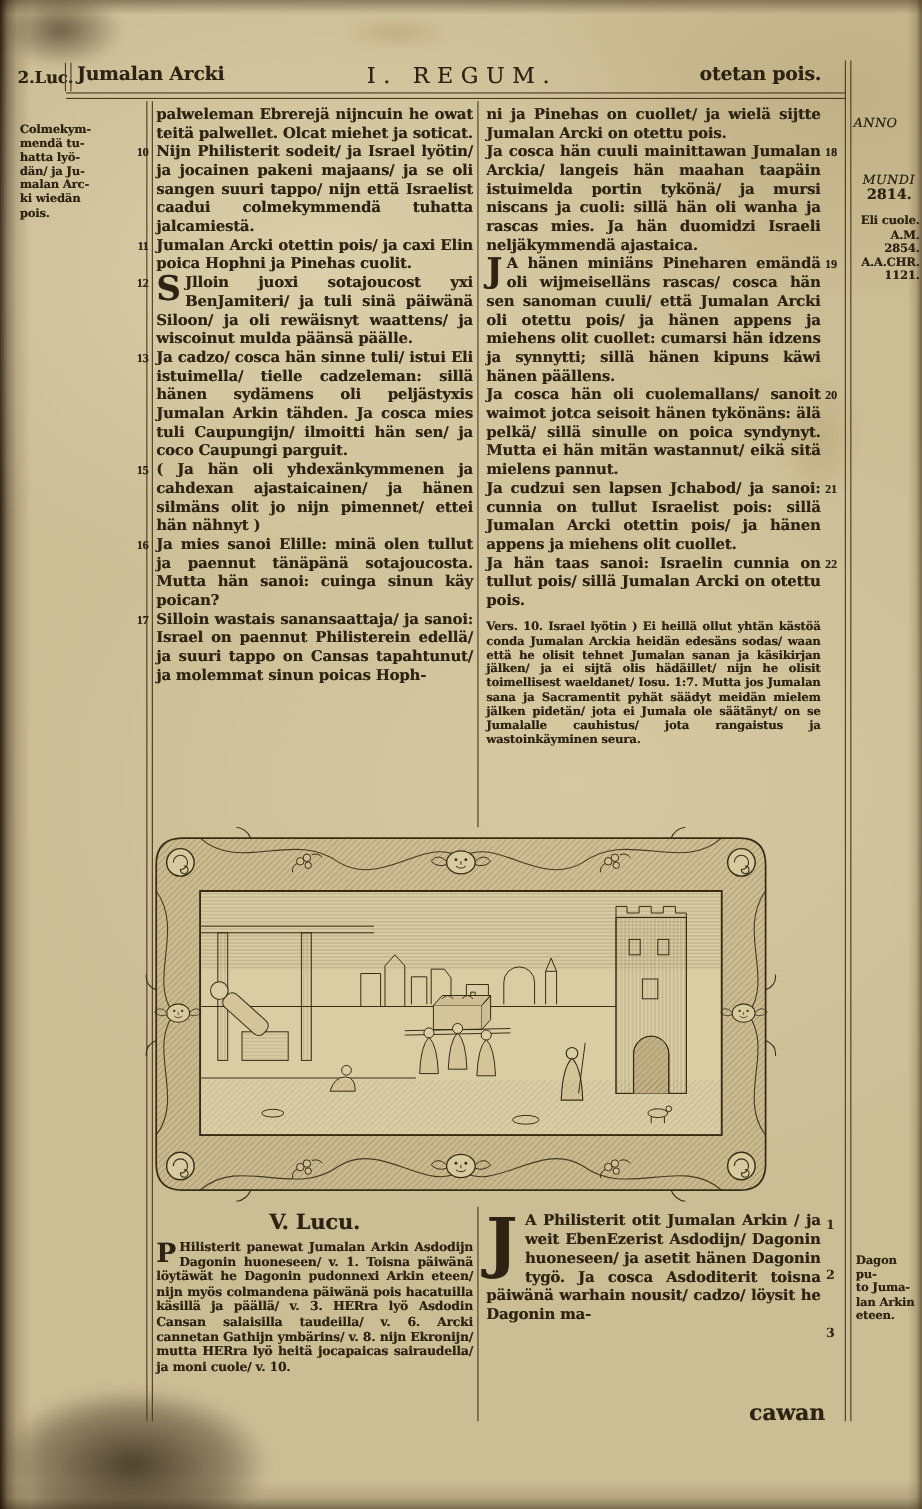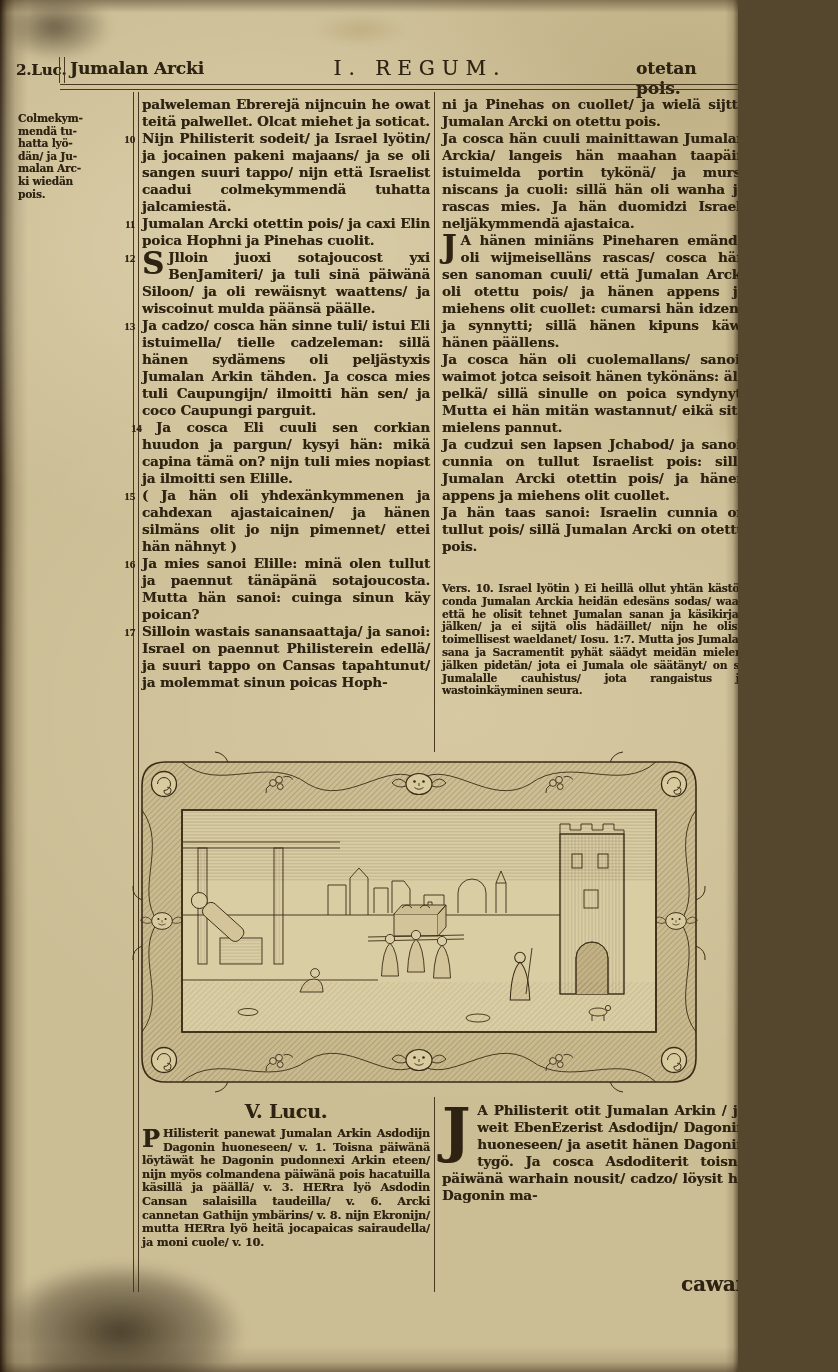"2.Luc." .page { padding-left: 36px -> none; width: 702px -> 838px }
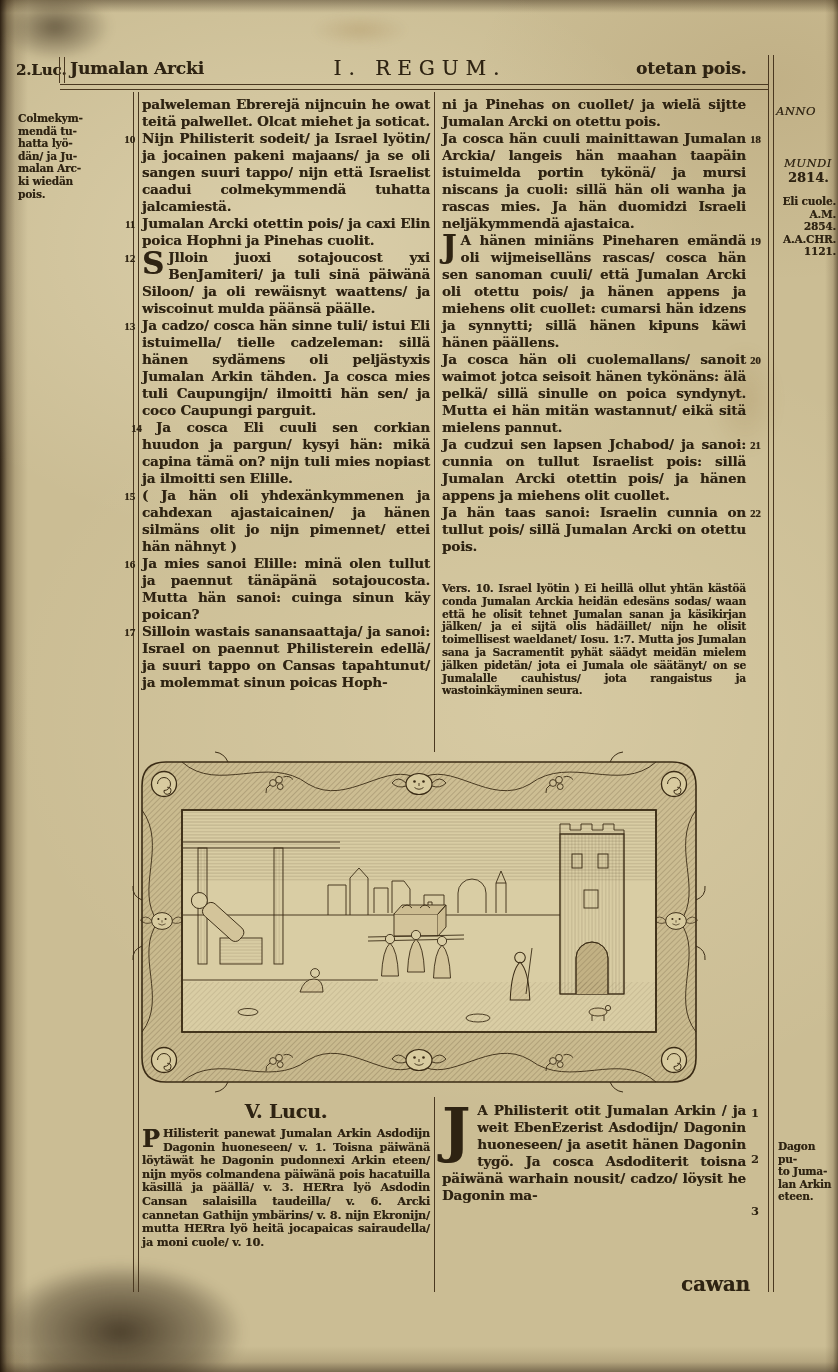"14" p.verse { html: <p><span>14</span><span>Ja cosca Eli cuuli sen corkian huudon ja pargun/ kysyi hän: mikä capina tämä on? nijn tuli mies nopiast ja ilmoitti sen Elille.</span></p> -> none }
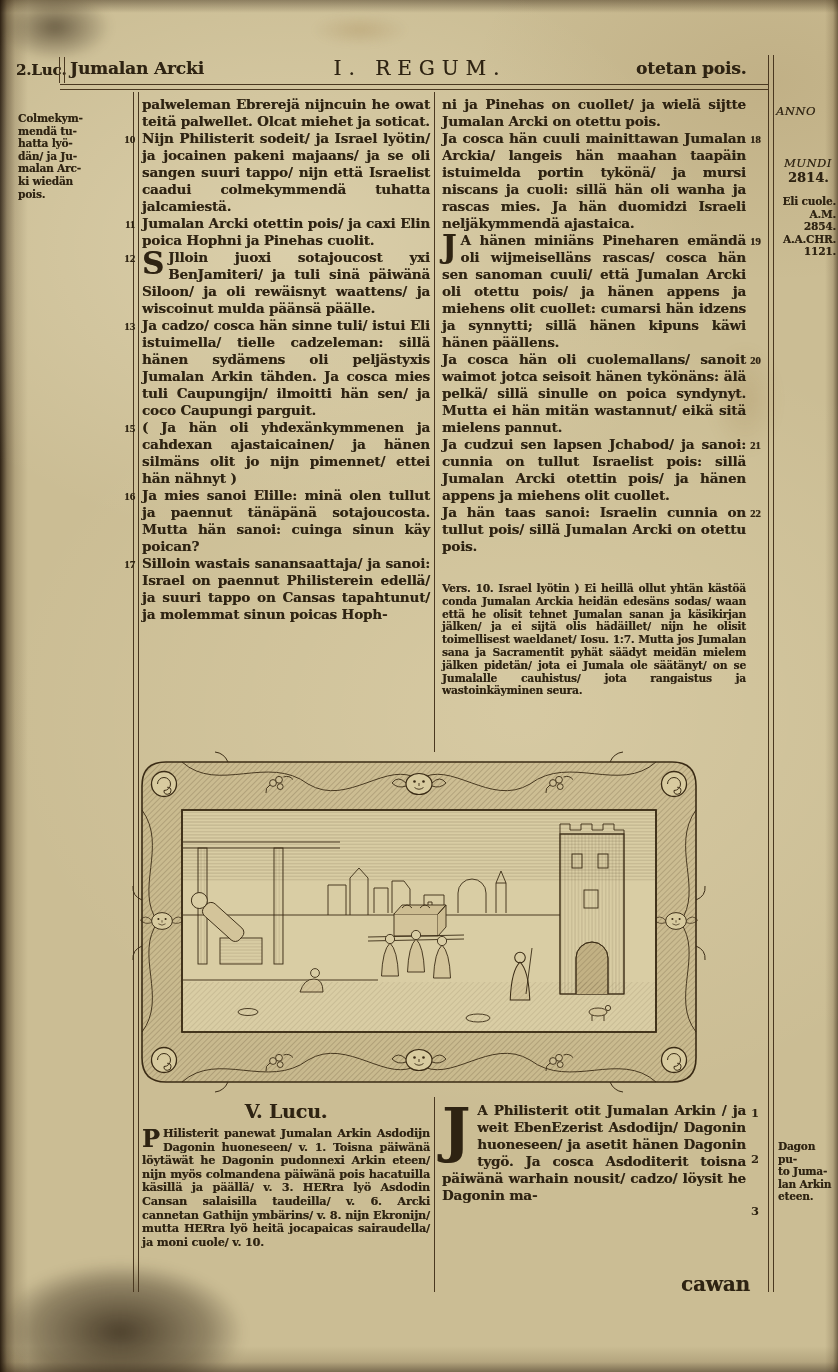"Vers. 10. Israel lyötin )" .commentary { margin-top: 27px -> 9px }
